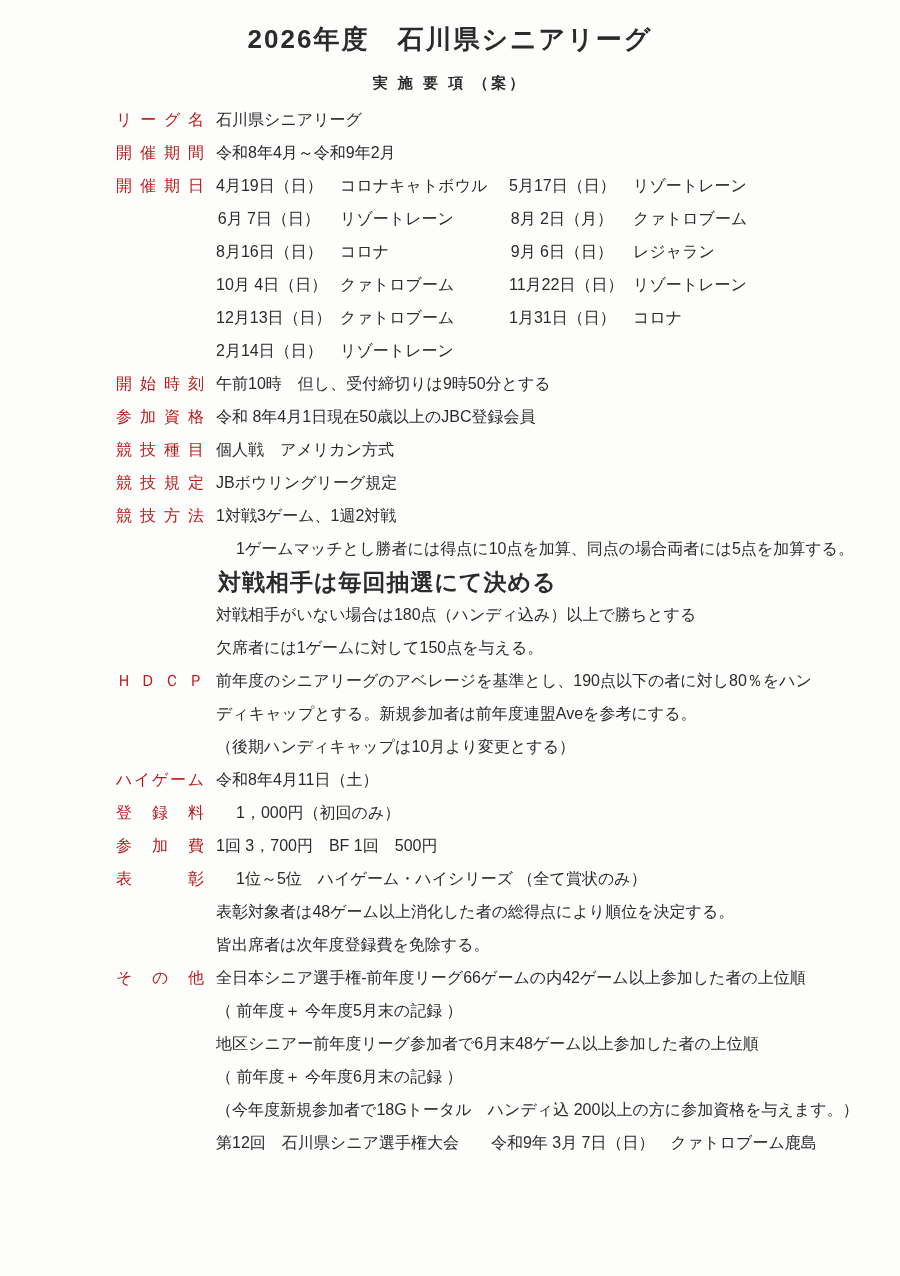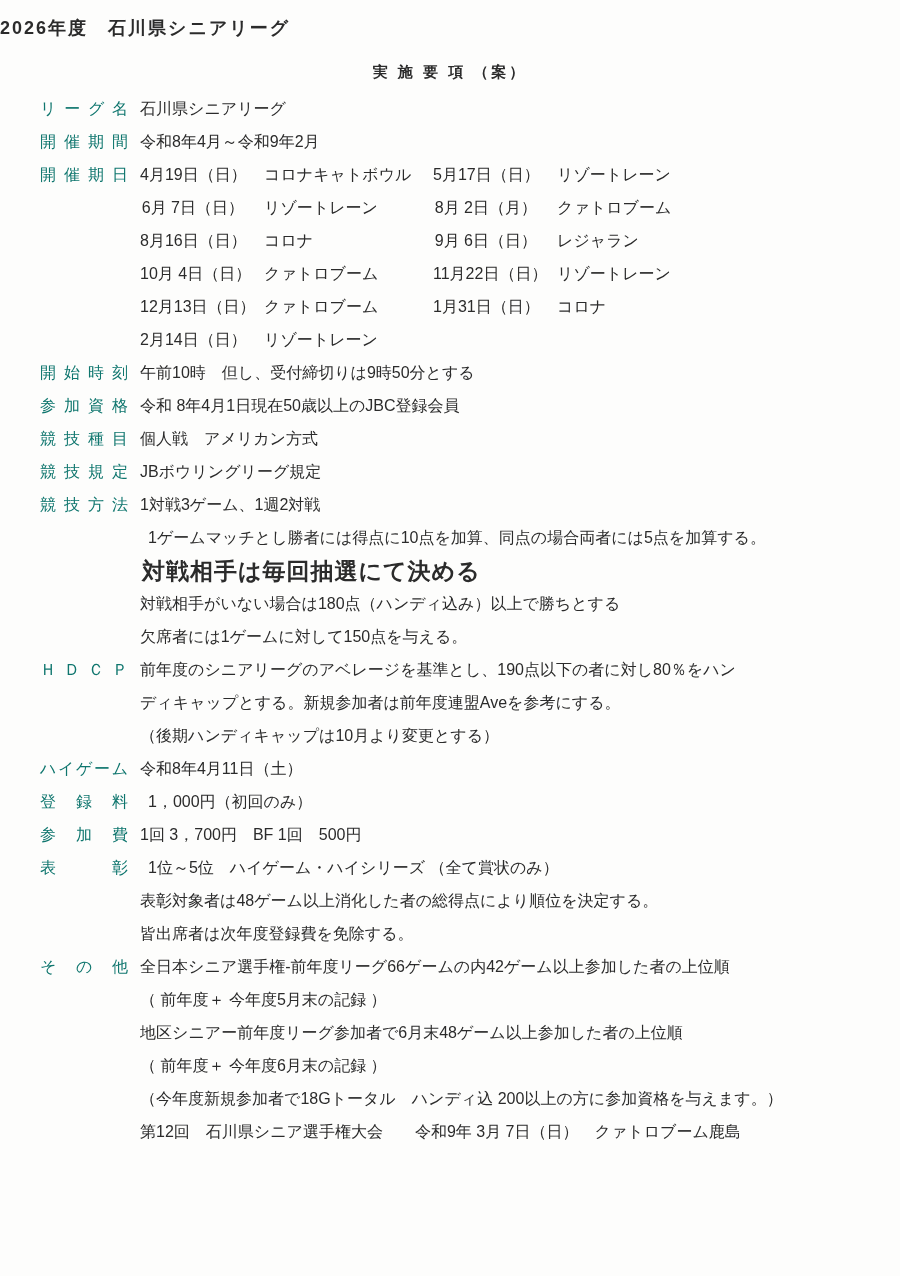"2026年度 石川県シニアリーグ" .title { font-size: 18px -> 26px; padding-top: 13px -> 24px; text-align: none -> center }
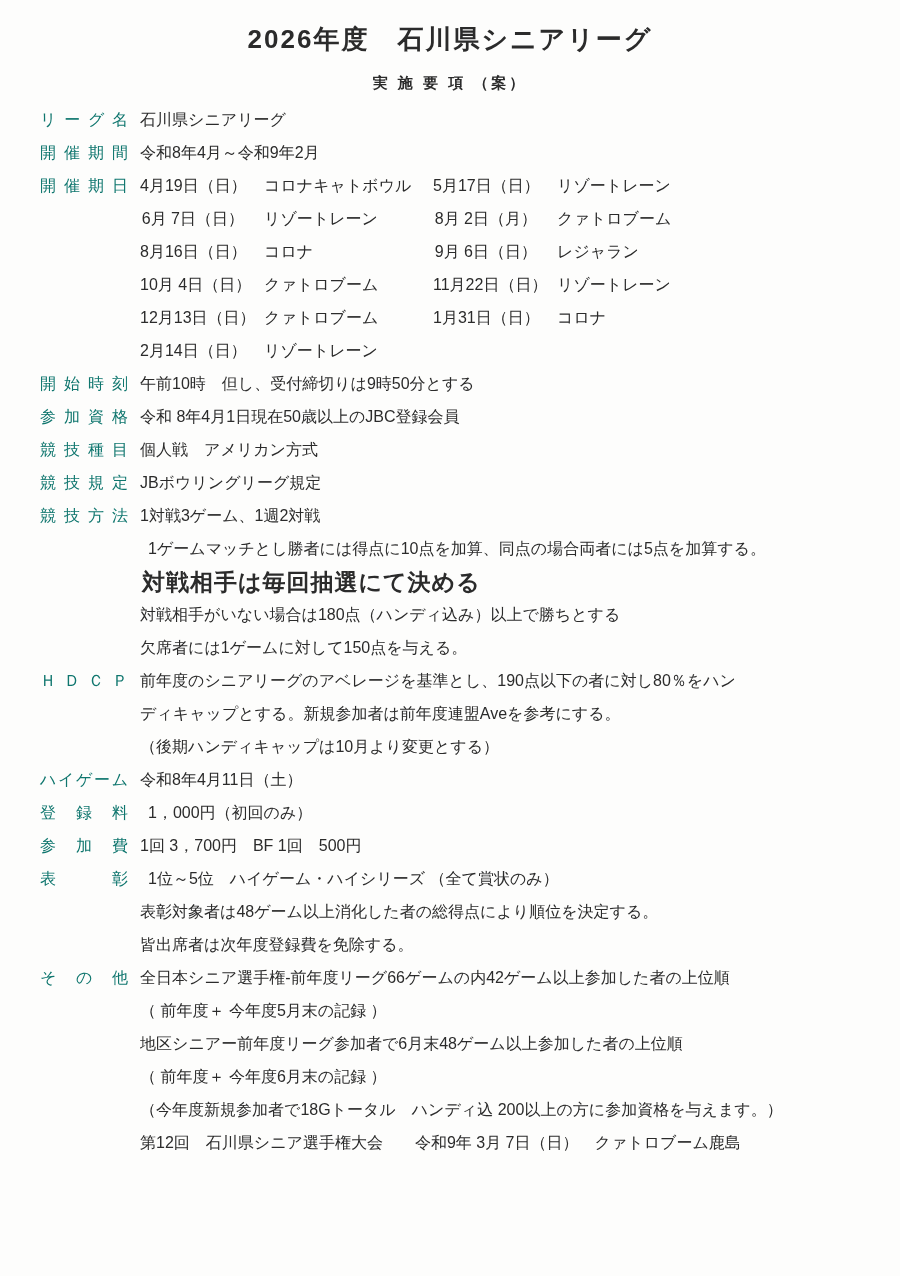"リーグ名" .label { color: #0f766e -> #b91c1c; margin-left: 40px -> 116px }
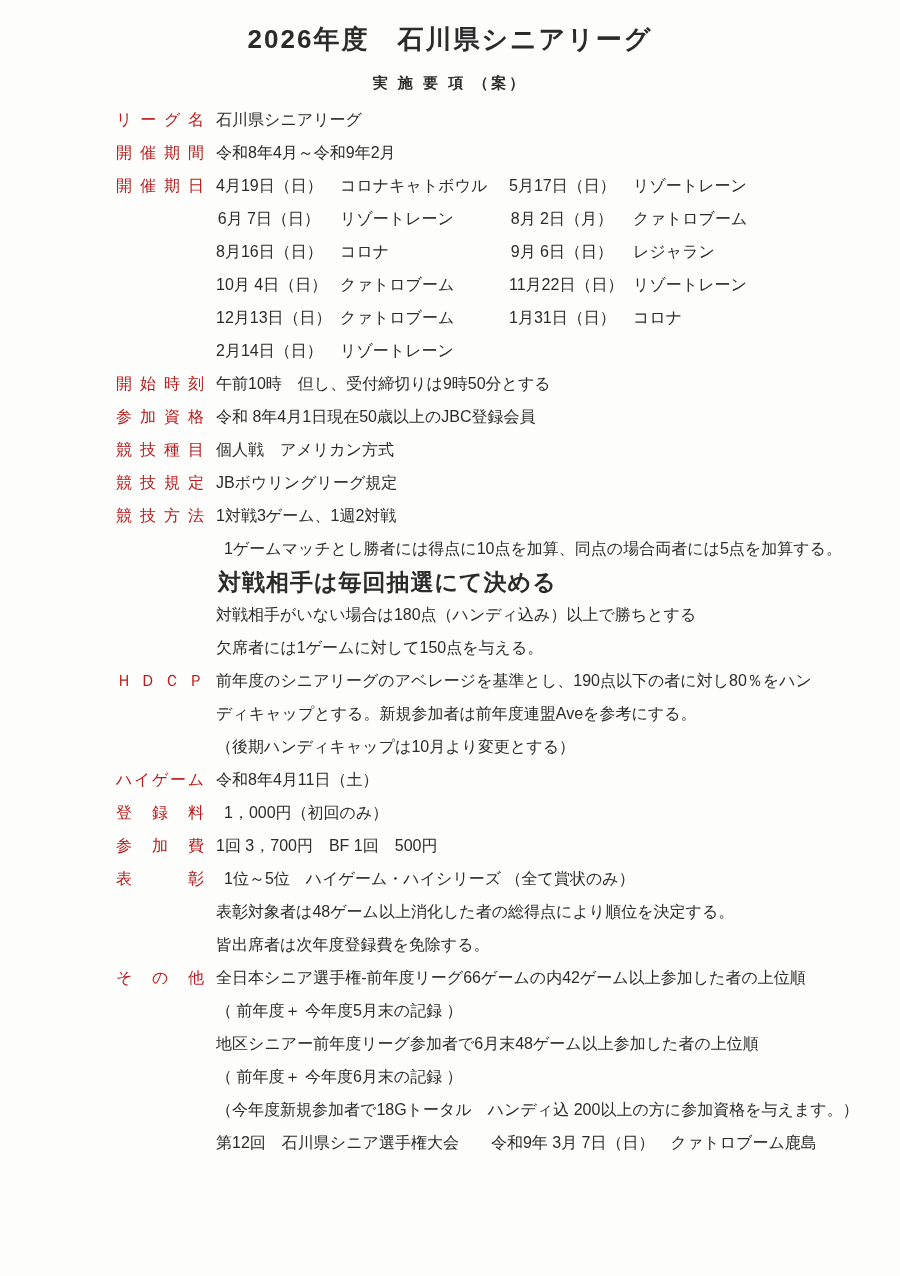"1ゲームマッチとし勝者には得点に10点を加算、同点の場合両者には5点を加算する。" .value.indent { margin-left: 20px -> 32px }
